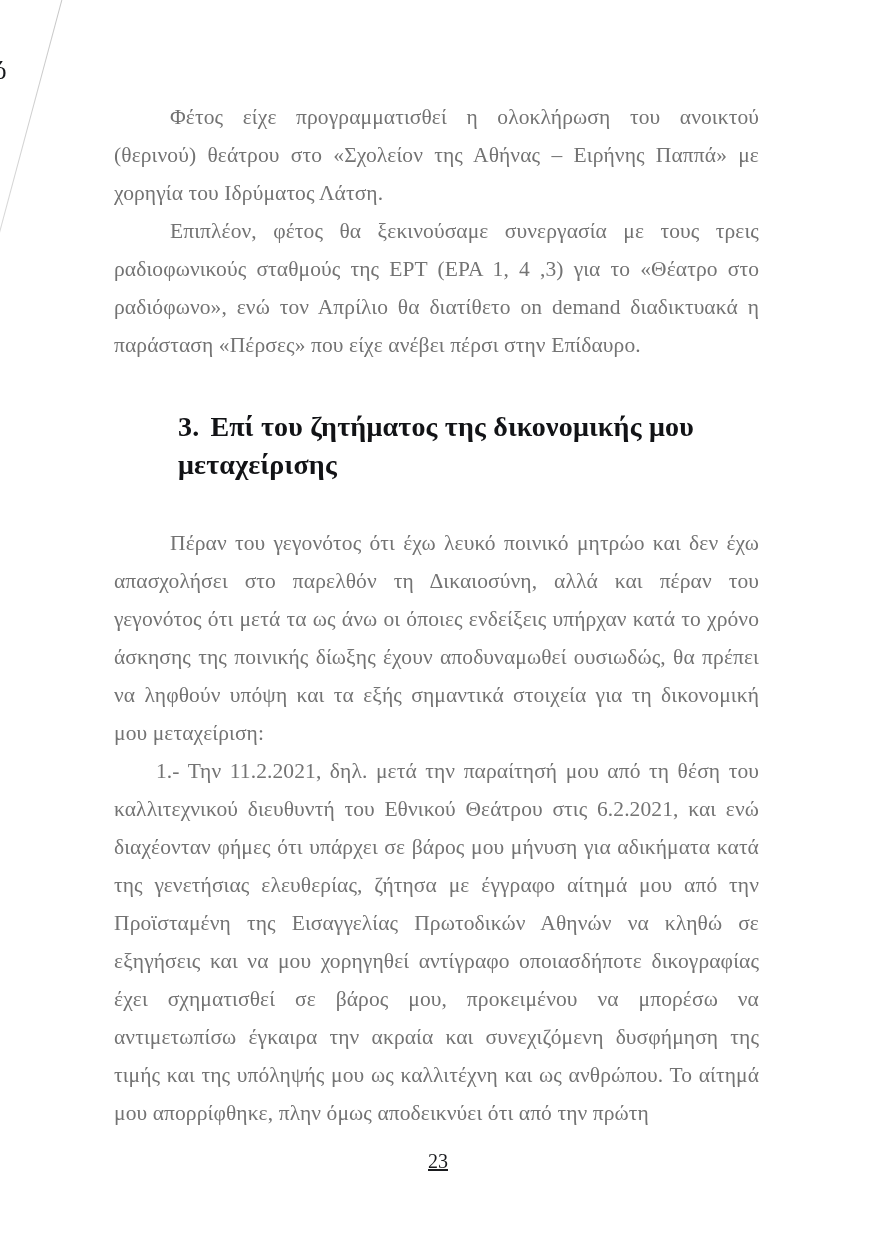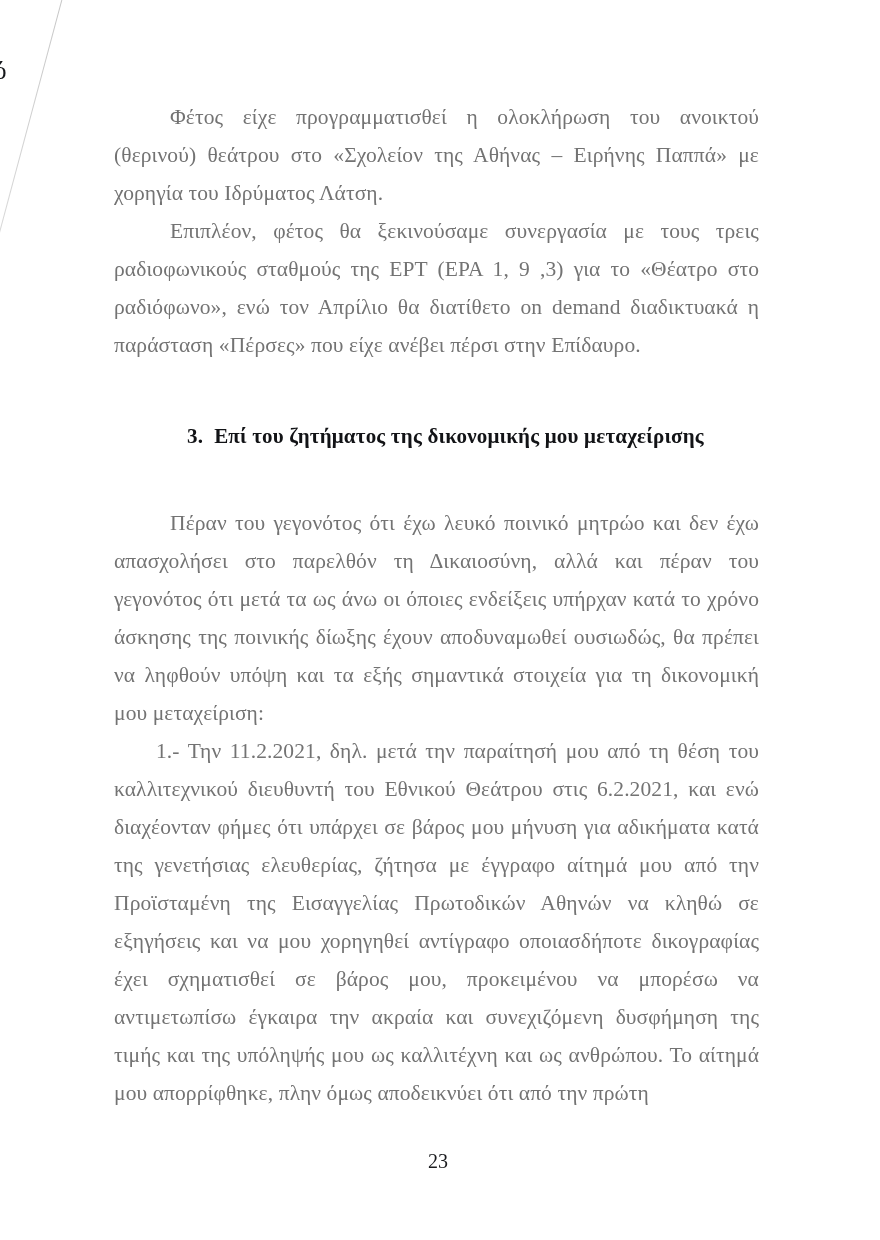"Επιπλέον, φέτος θα ξεκινούσαμε" p.para { text: 9 -> 4 }
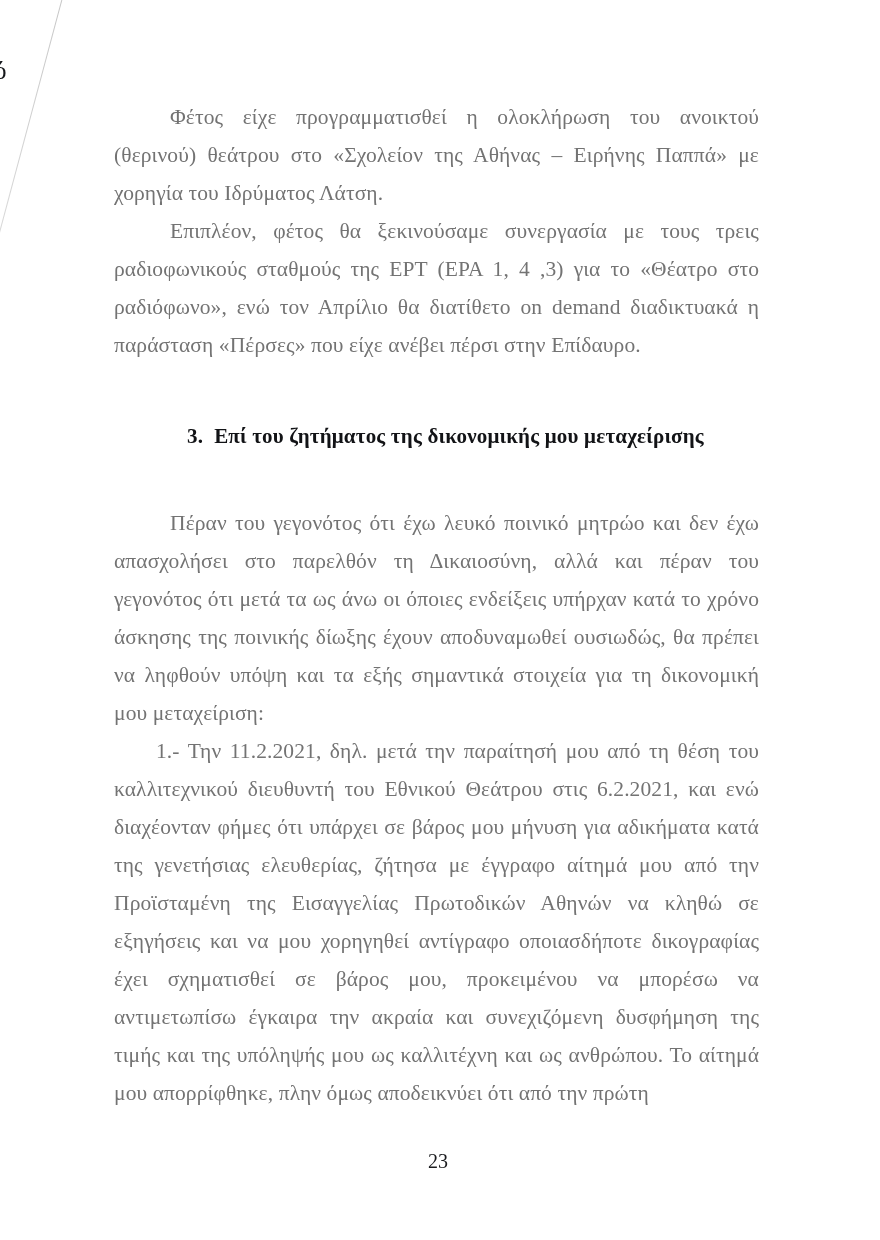"3. Επί του ζητήματος της" h2.heading { font-size: 21px -> 28px; margin: 9px -> 0 }
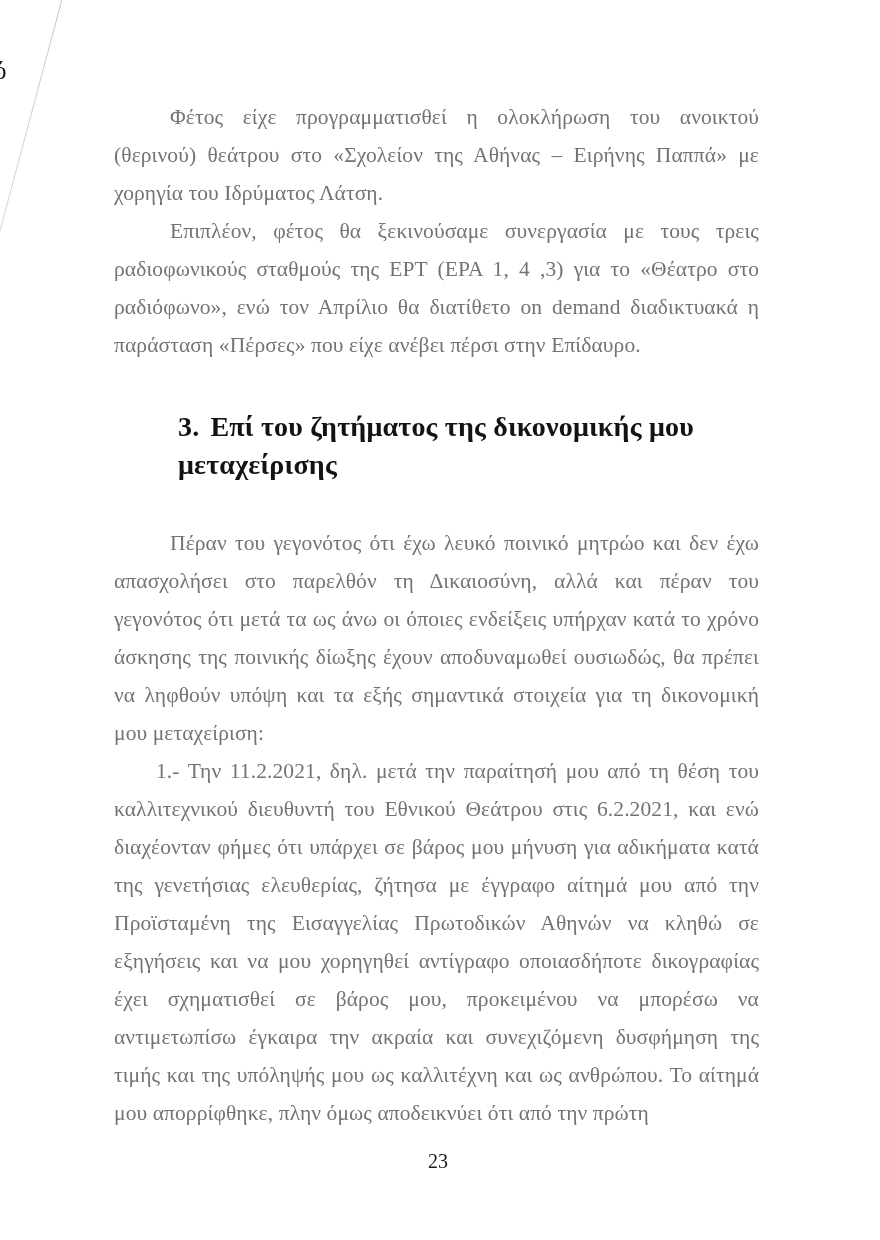"23" .page-number { text-decoration: none -> underline }
